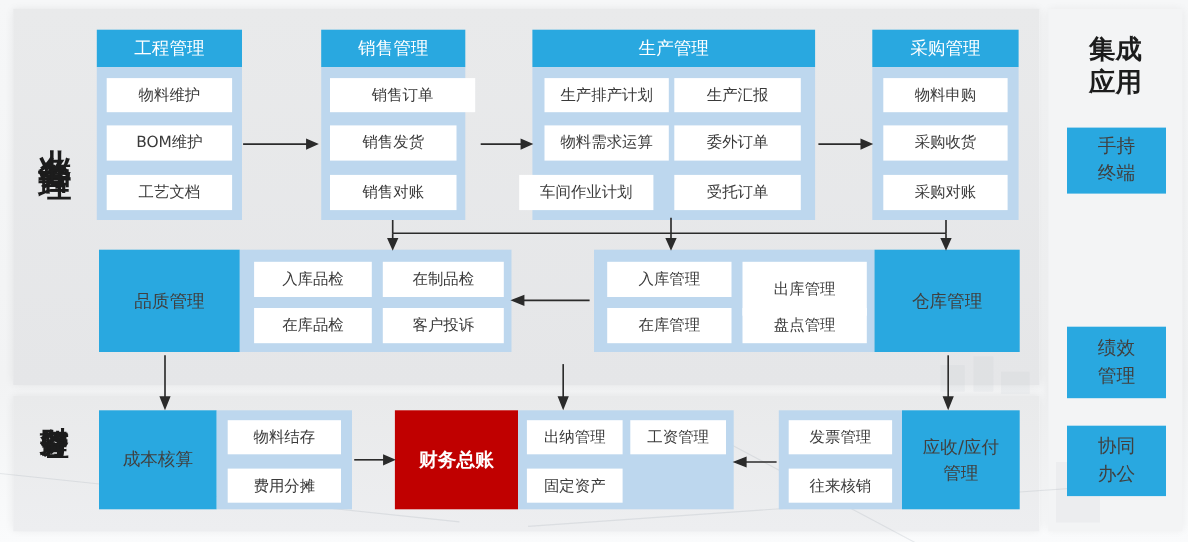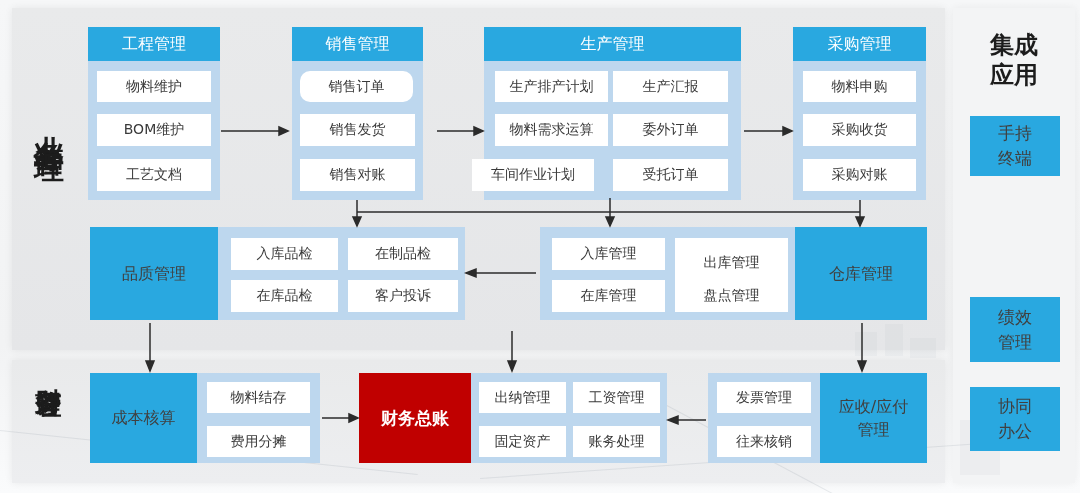"销售订单" div.abs { border-radius: 10px -> none; width: 113px -> 132px }
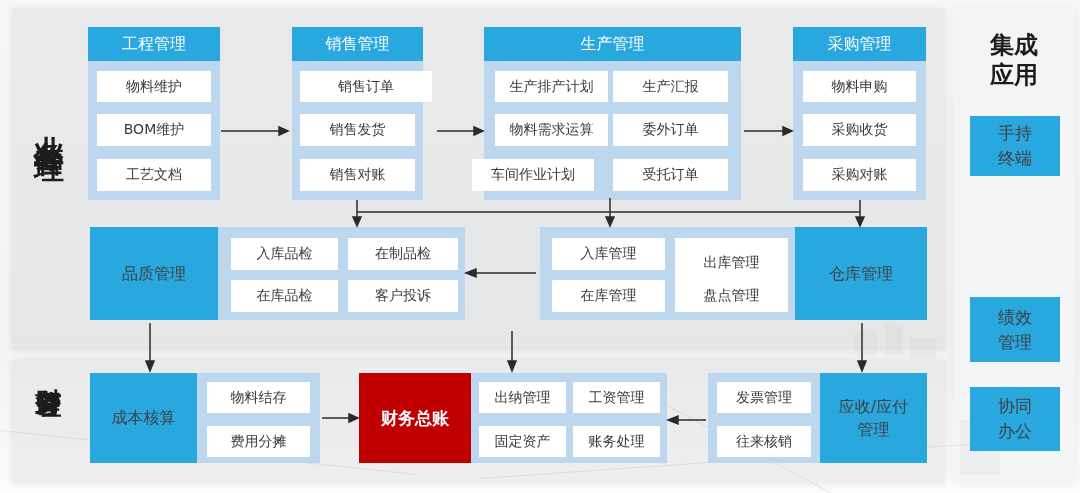"账务处理" div.abs { html: <div>账务处理</div> -> none }
